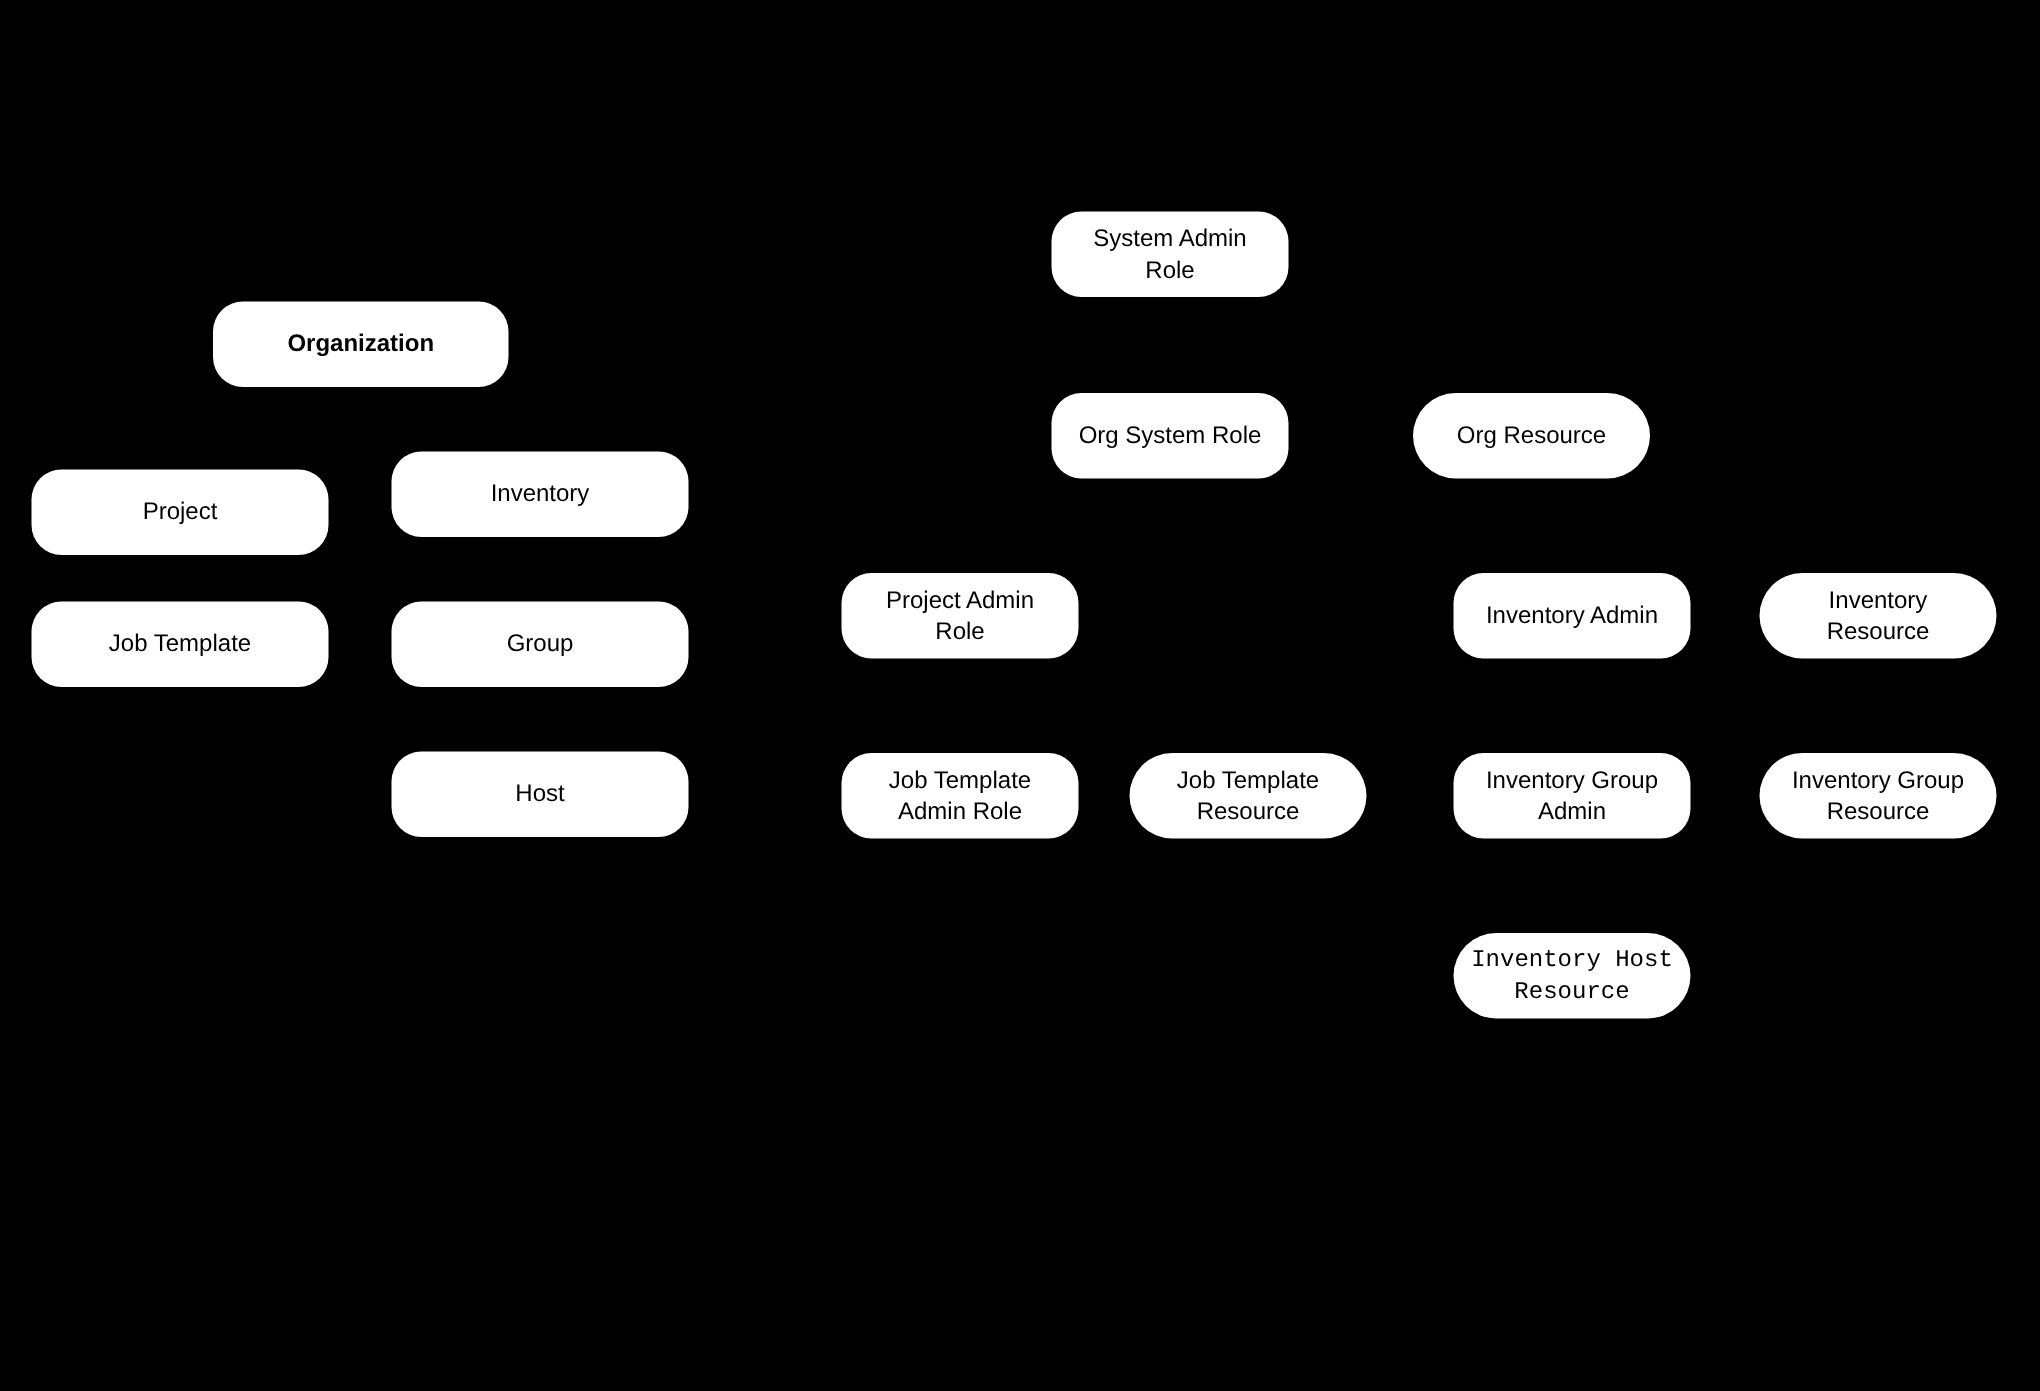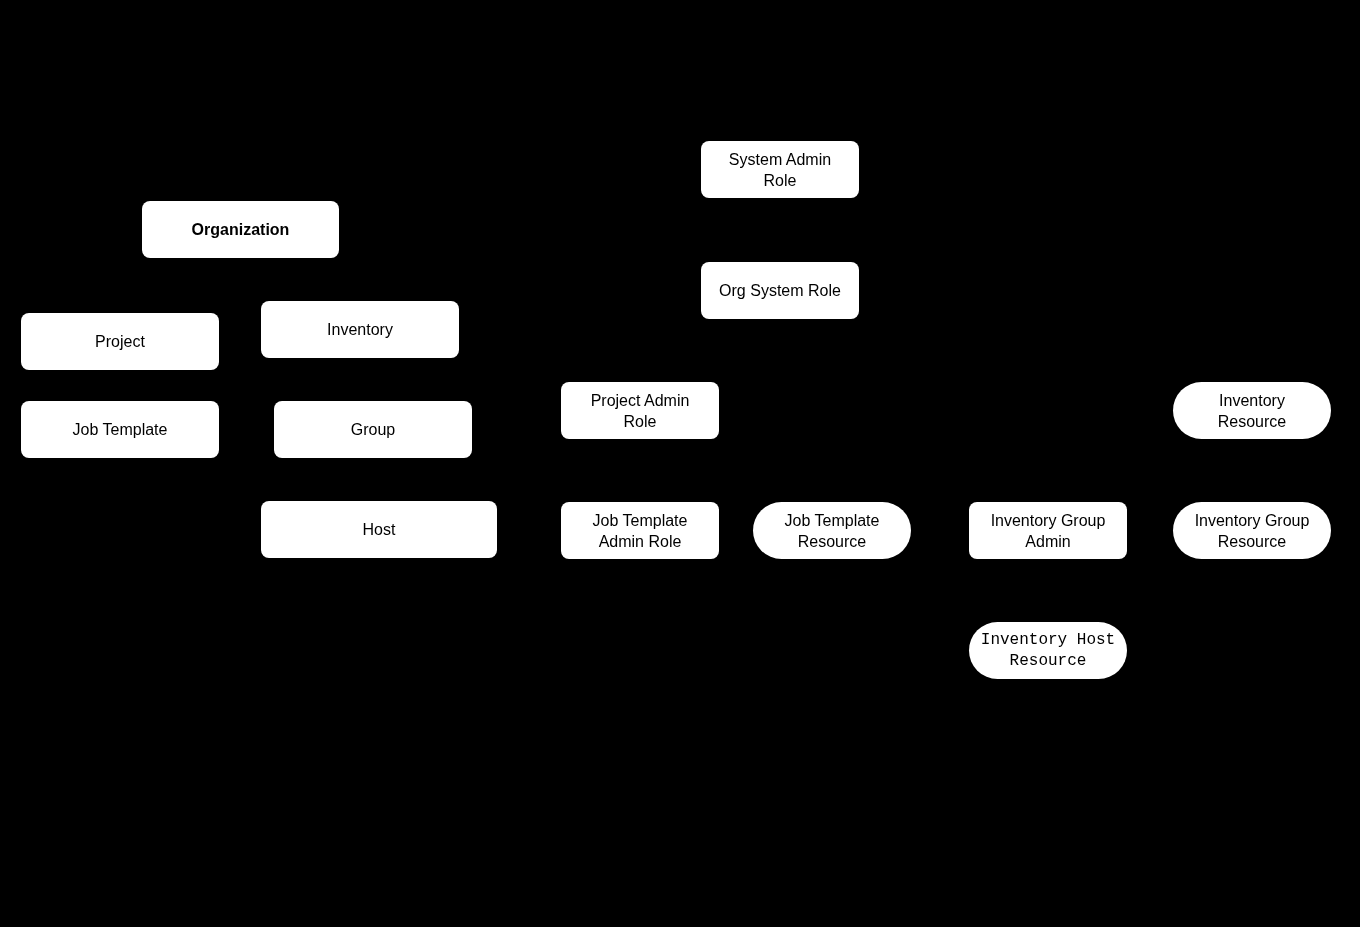"System Admin" .rect { border-radius: 8px -> 20px }
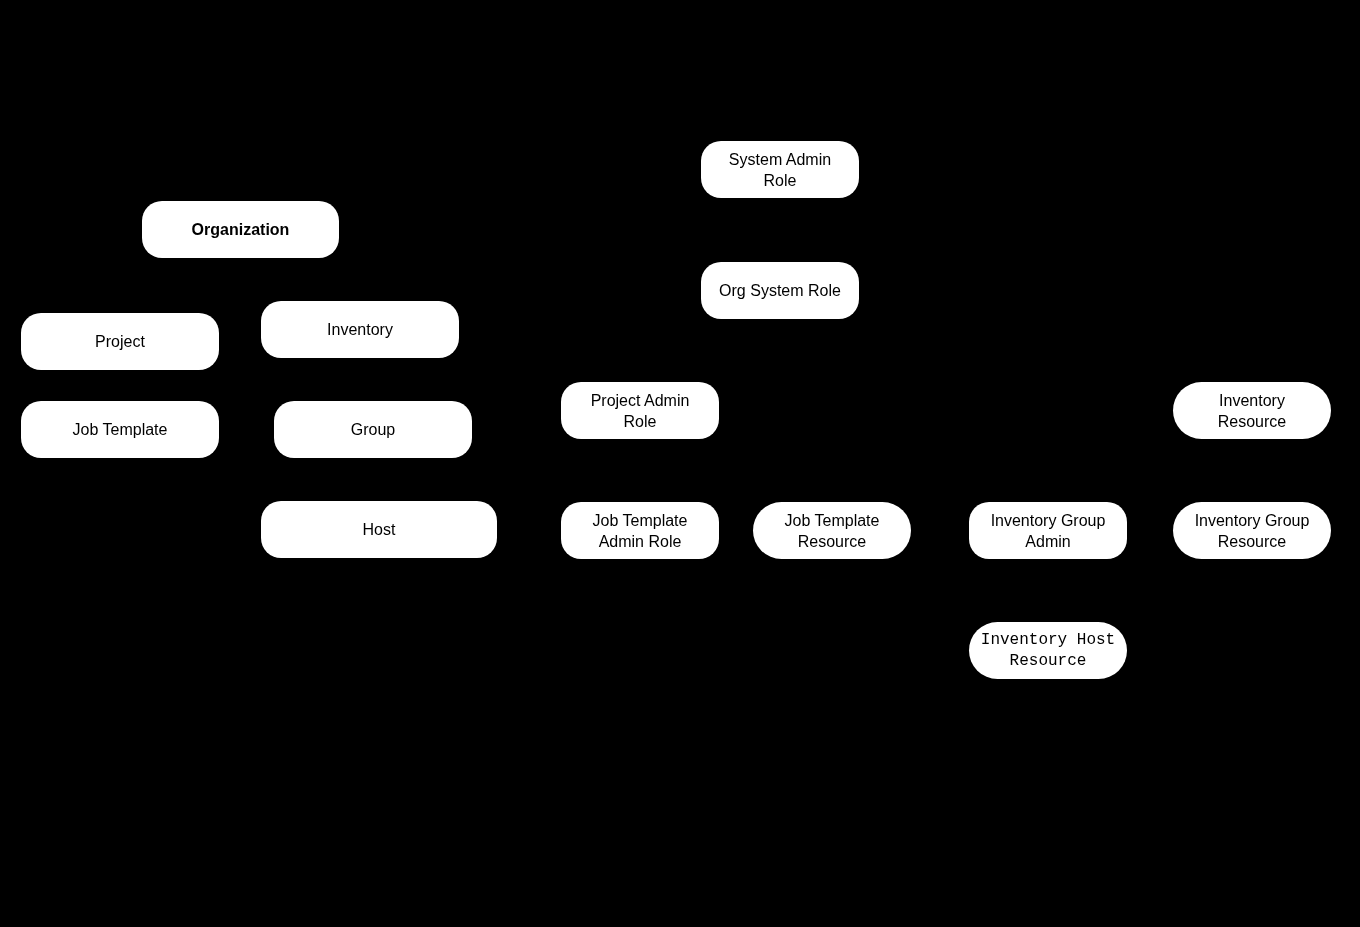"Org Resource" div.node { html: none -> <div>Org Resource</div> }
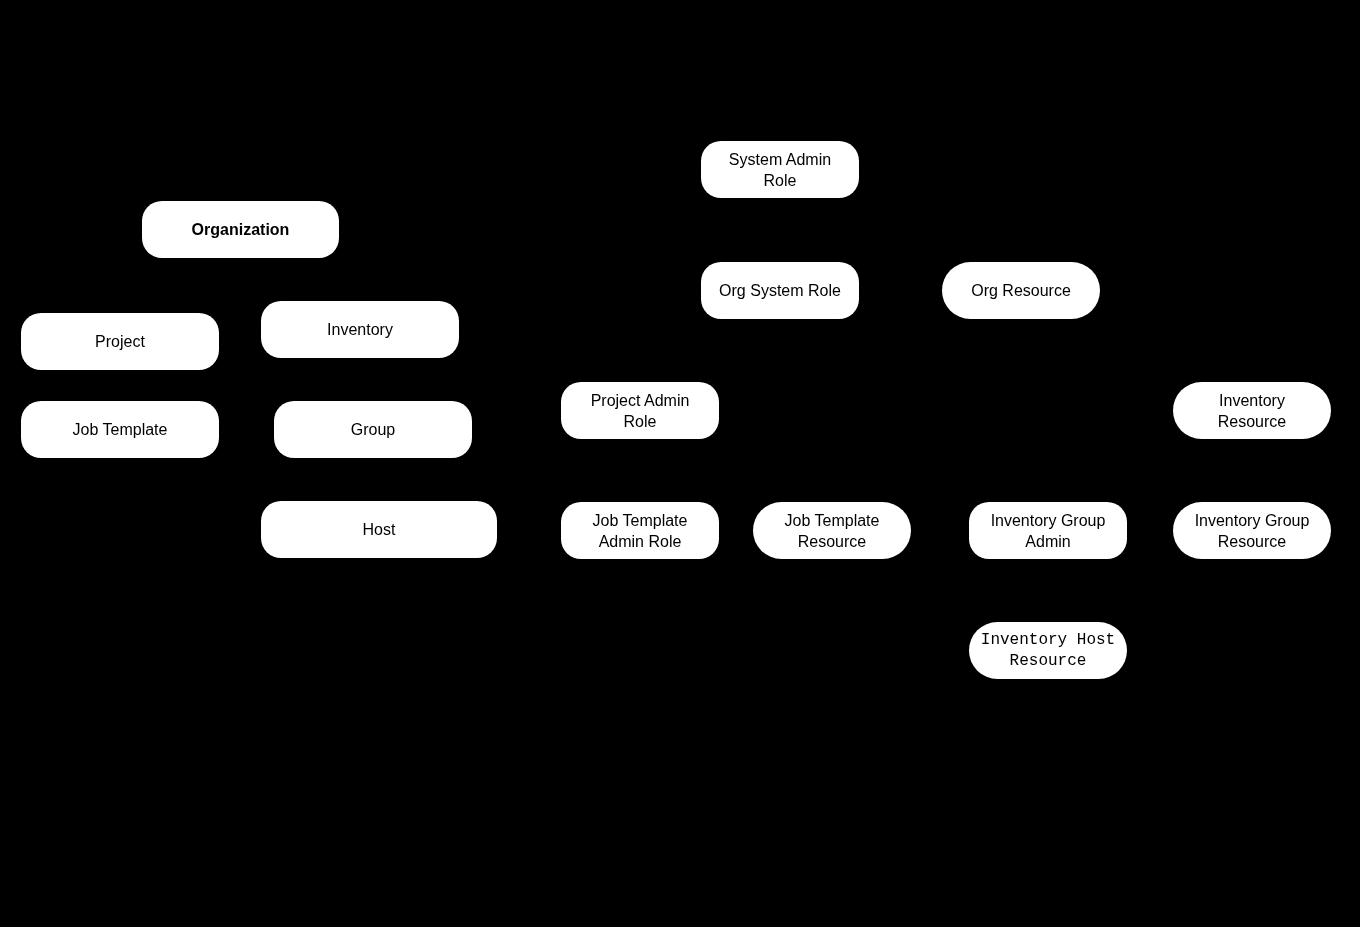"Inventory Admin" div.node { html: none -> <div>Inventory Admin</div> }
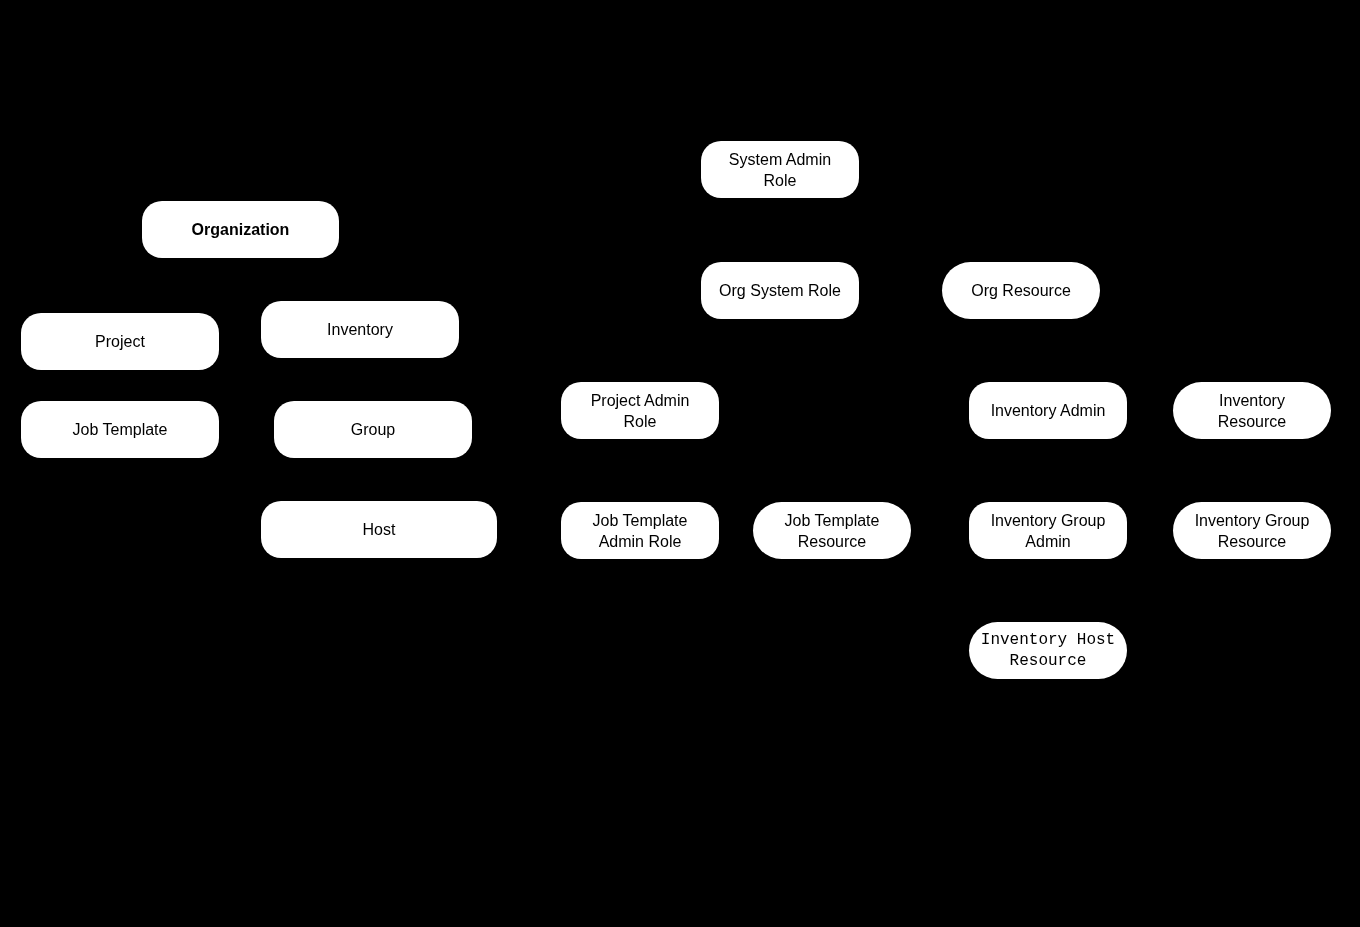"Group" .n-group { left: 274px -> 261px }
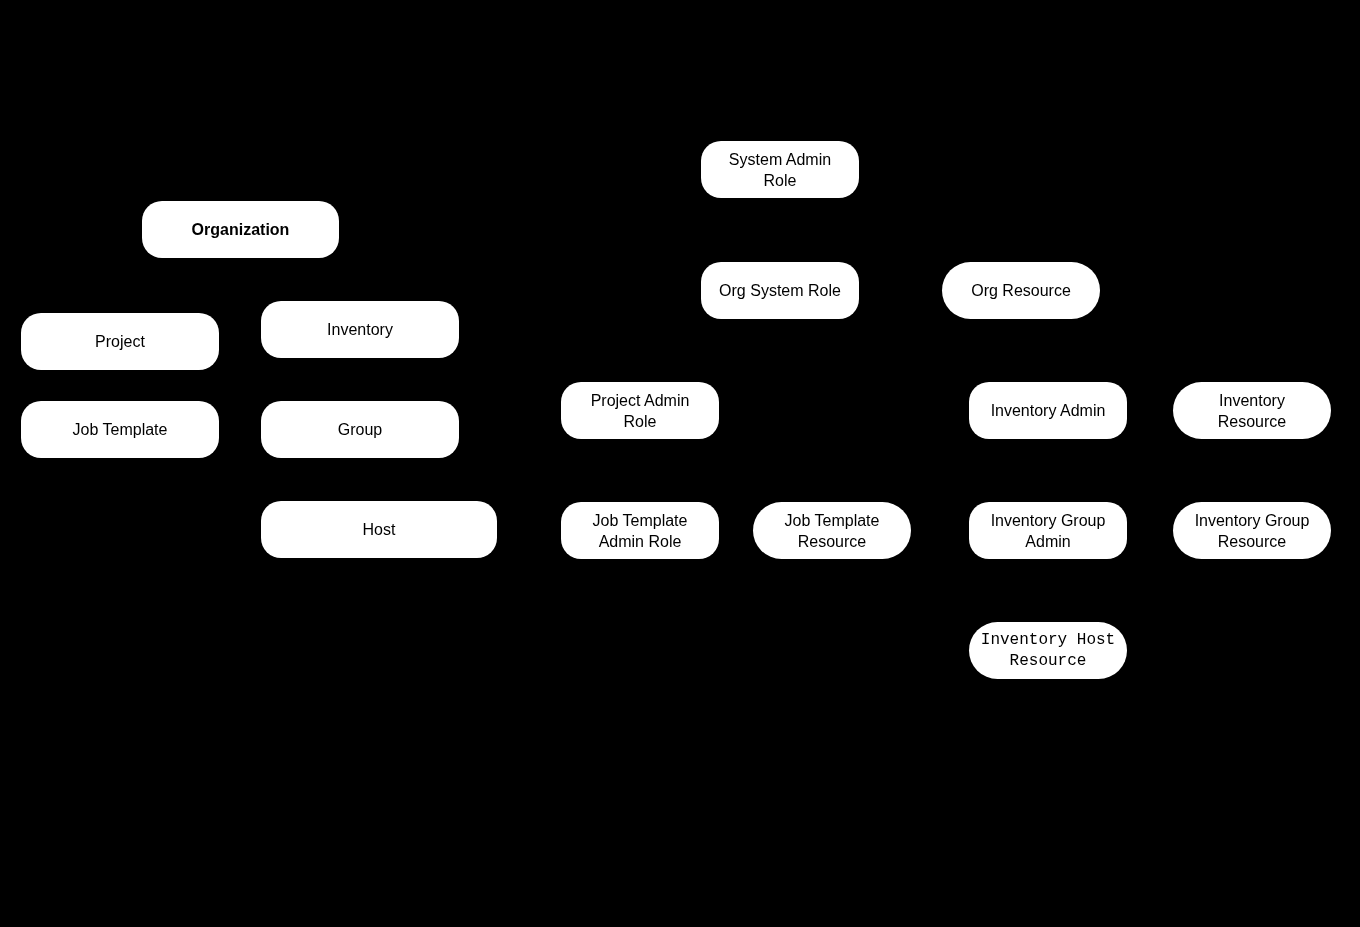"Host" .n-host { width: 236px -> 198px }
